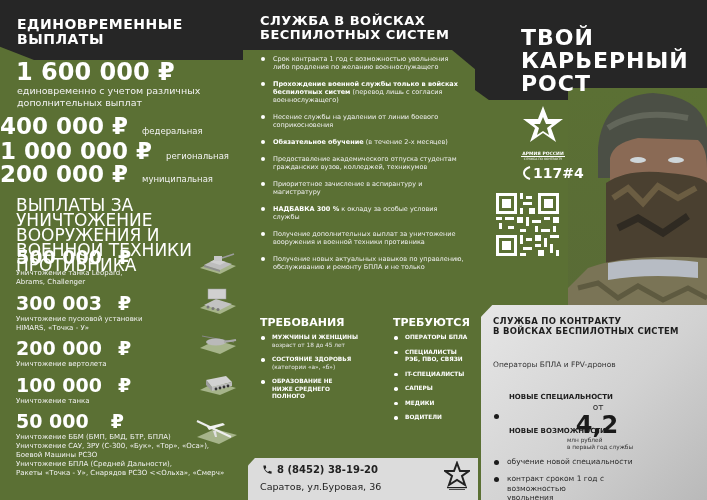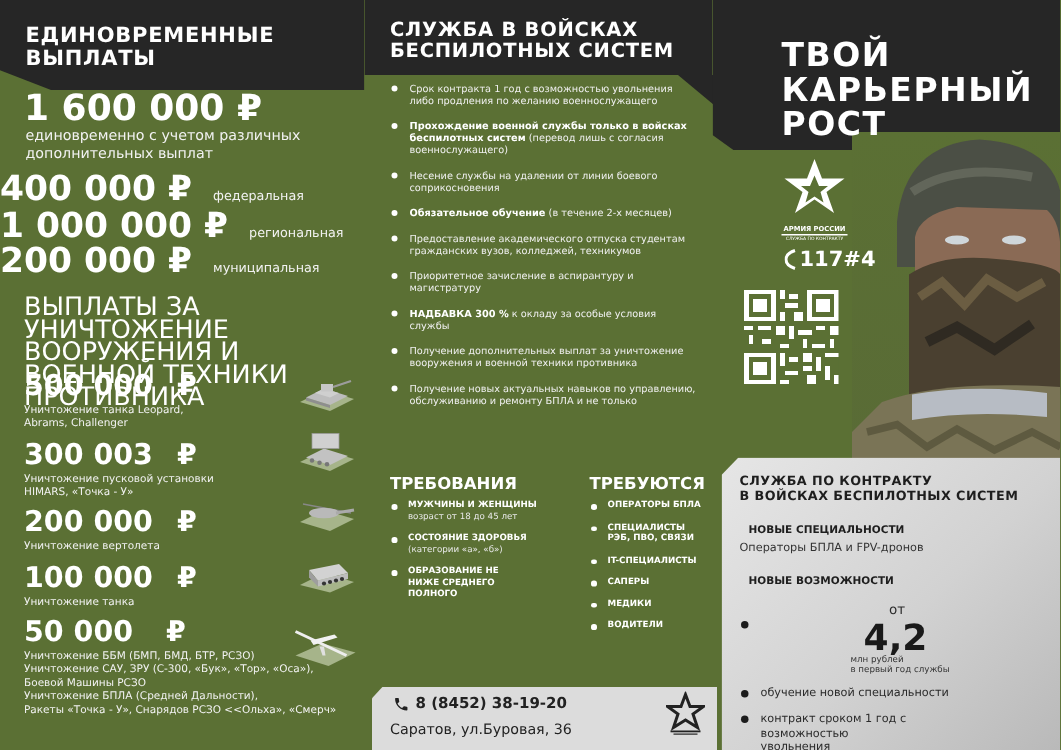"НОВЫЕ СПЕЦИАЛЬНОСТИ" .panel .sub-h { left: 18px -> 28px; margin-top: none -> 44px }
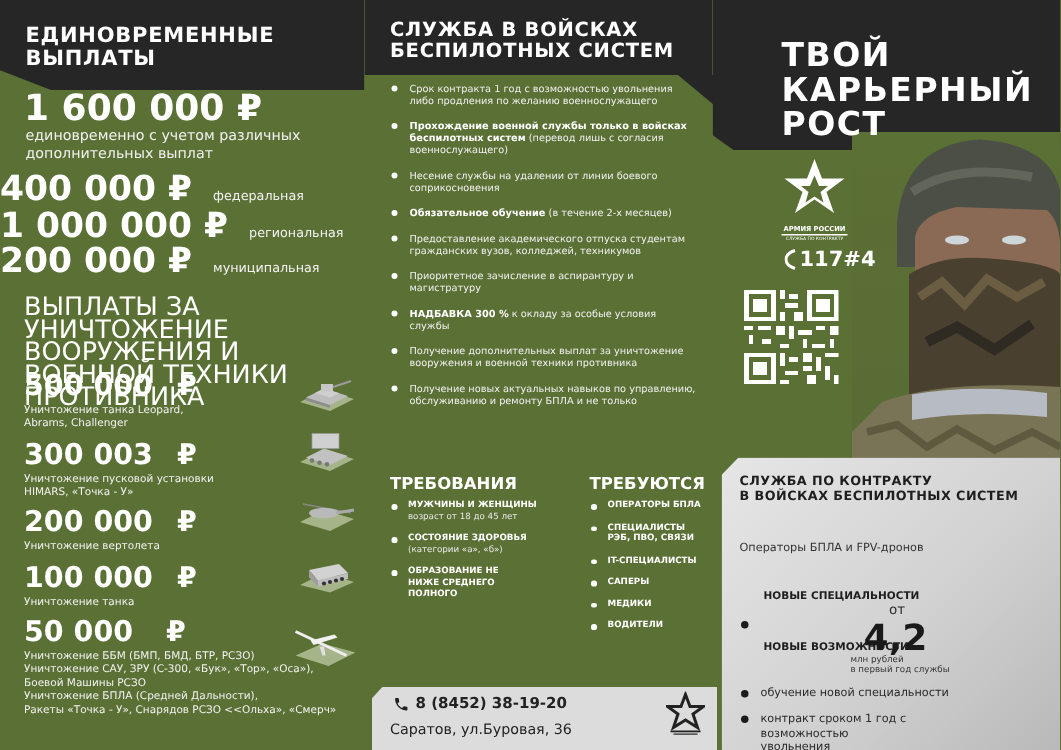"Уничтожение ББМ (БМП, БМД, БТР," div { text: РСЗО -> БПЛА }
